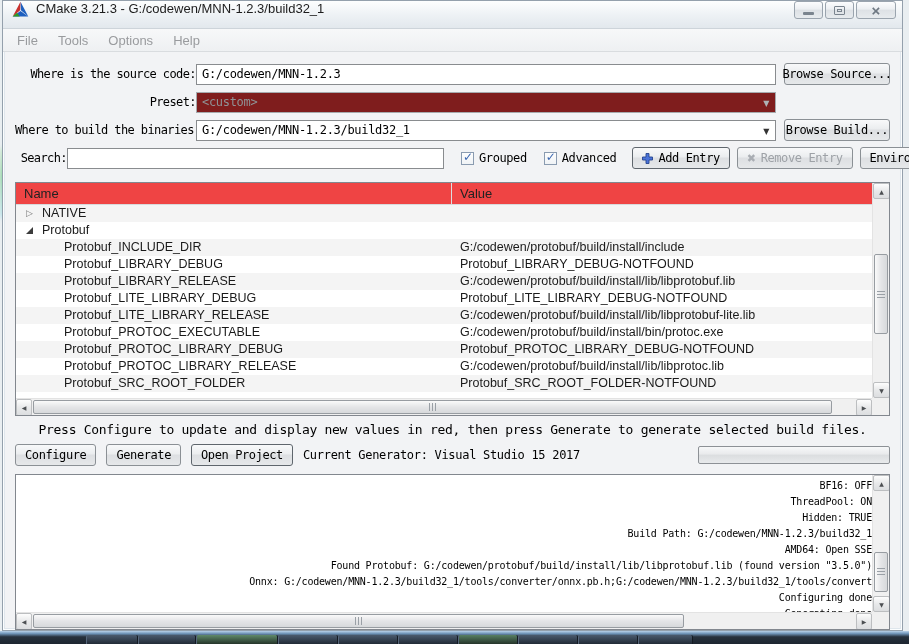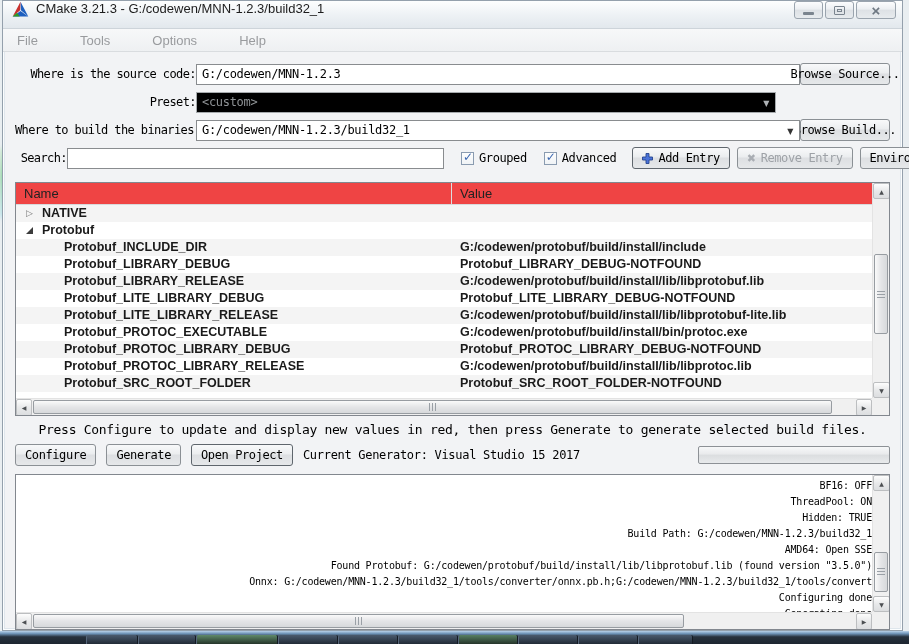"File" .menubar { gap: 42px -> 20px }
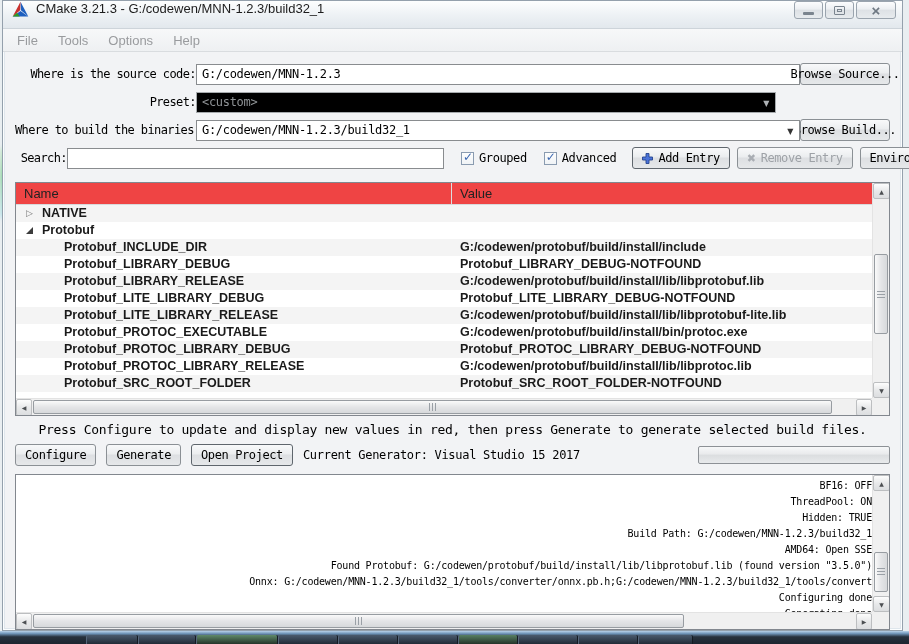"Browse Source..." .btn.browse { margin-left: none -> 8px; width: 90px -> 106px }
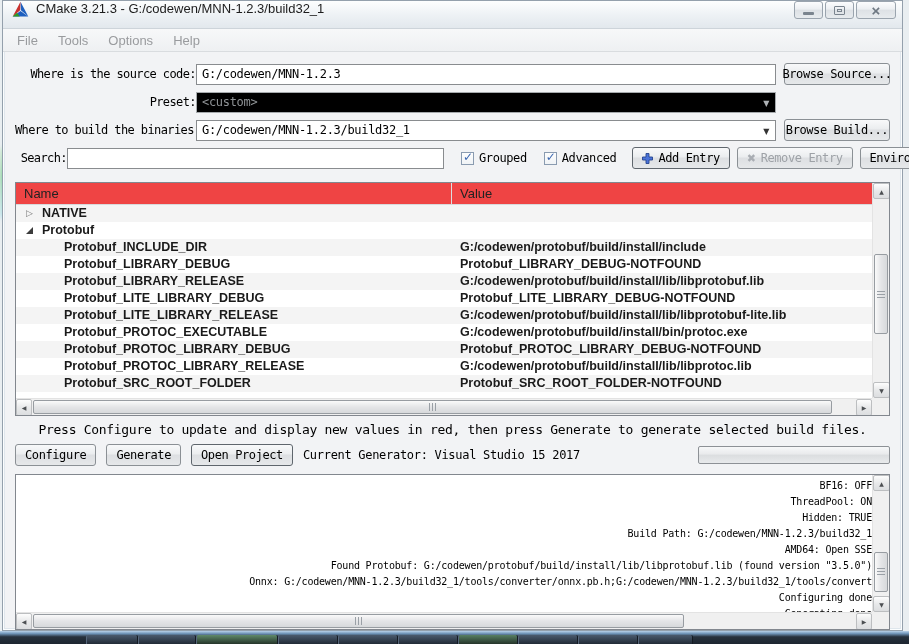"<custom>" .combo.disabled { background: #000000 -> #7f1d1d }
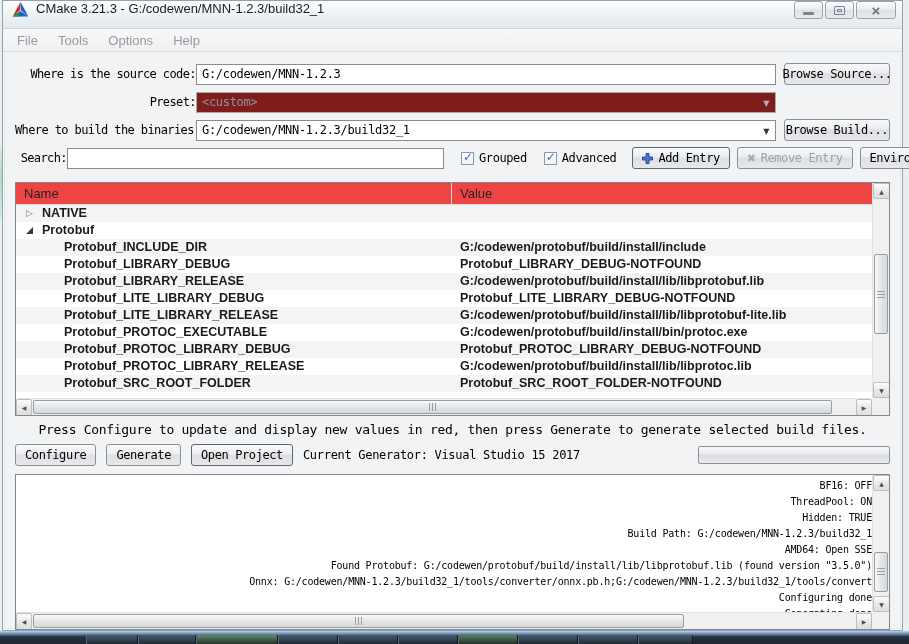"NATIVE" .trow { font-weight: bold -> none }
